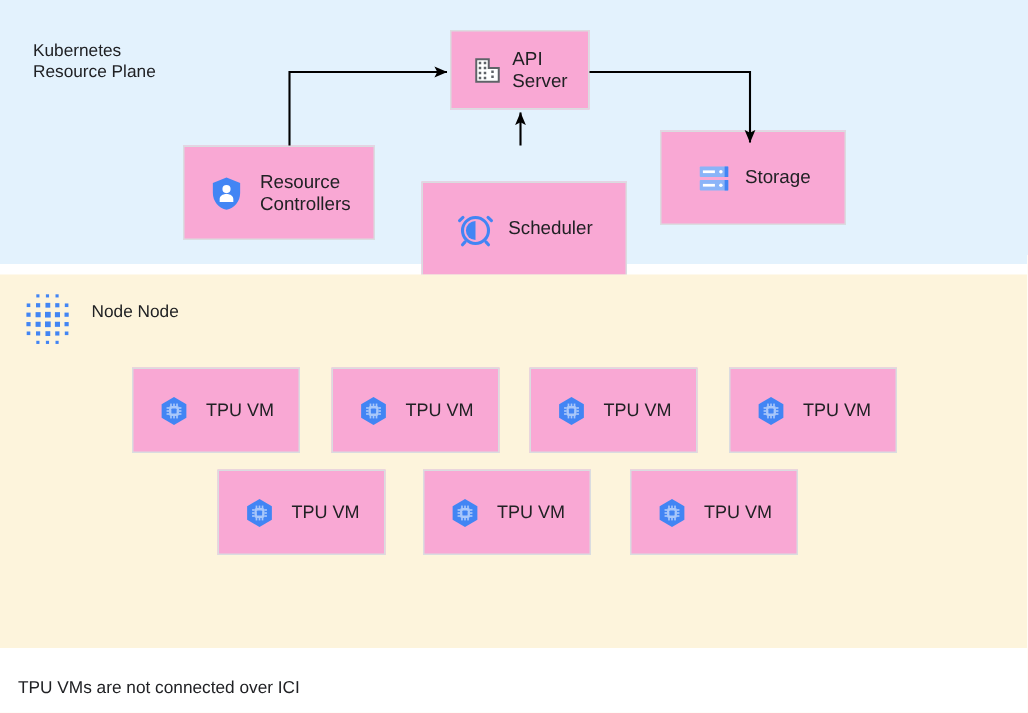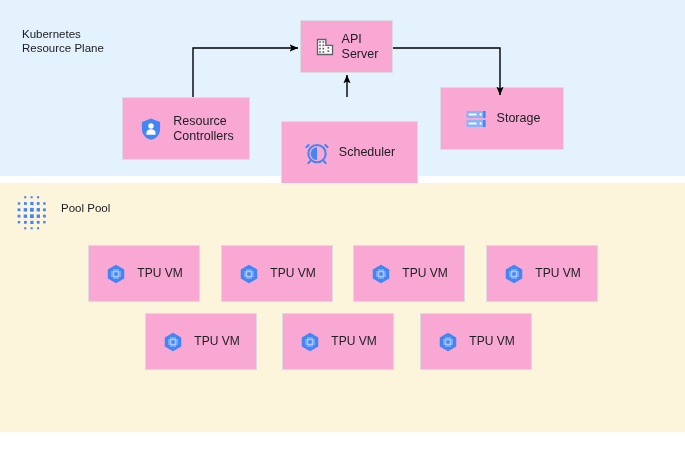"Pool Pool" div.band-title { text: Pool Pool -> Node Node }
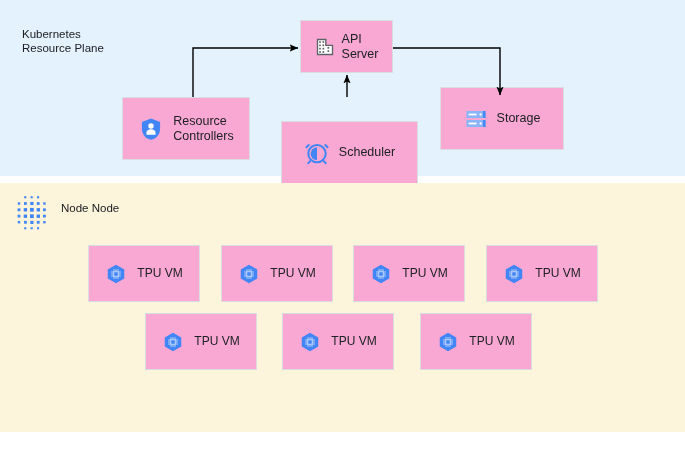"TPU VMs are not connected" div { html: none -> <div>TPU VMs are not connected over ICI</div> }
